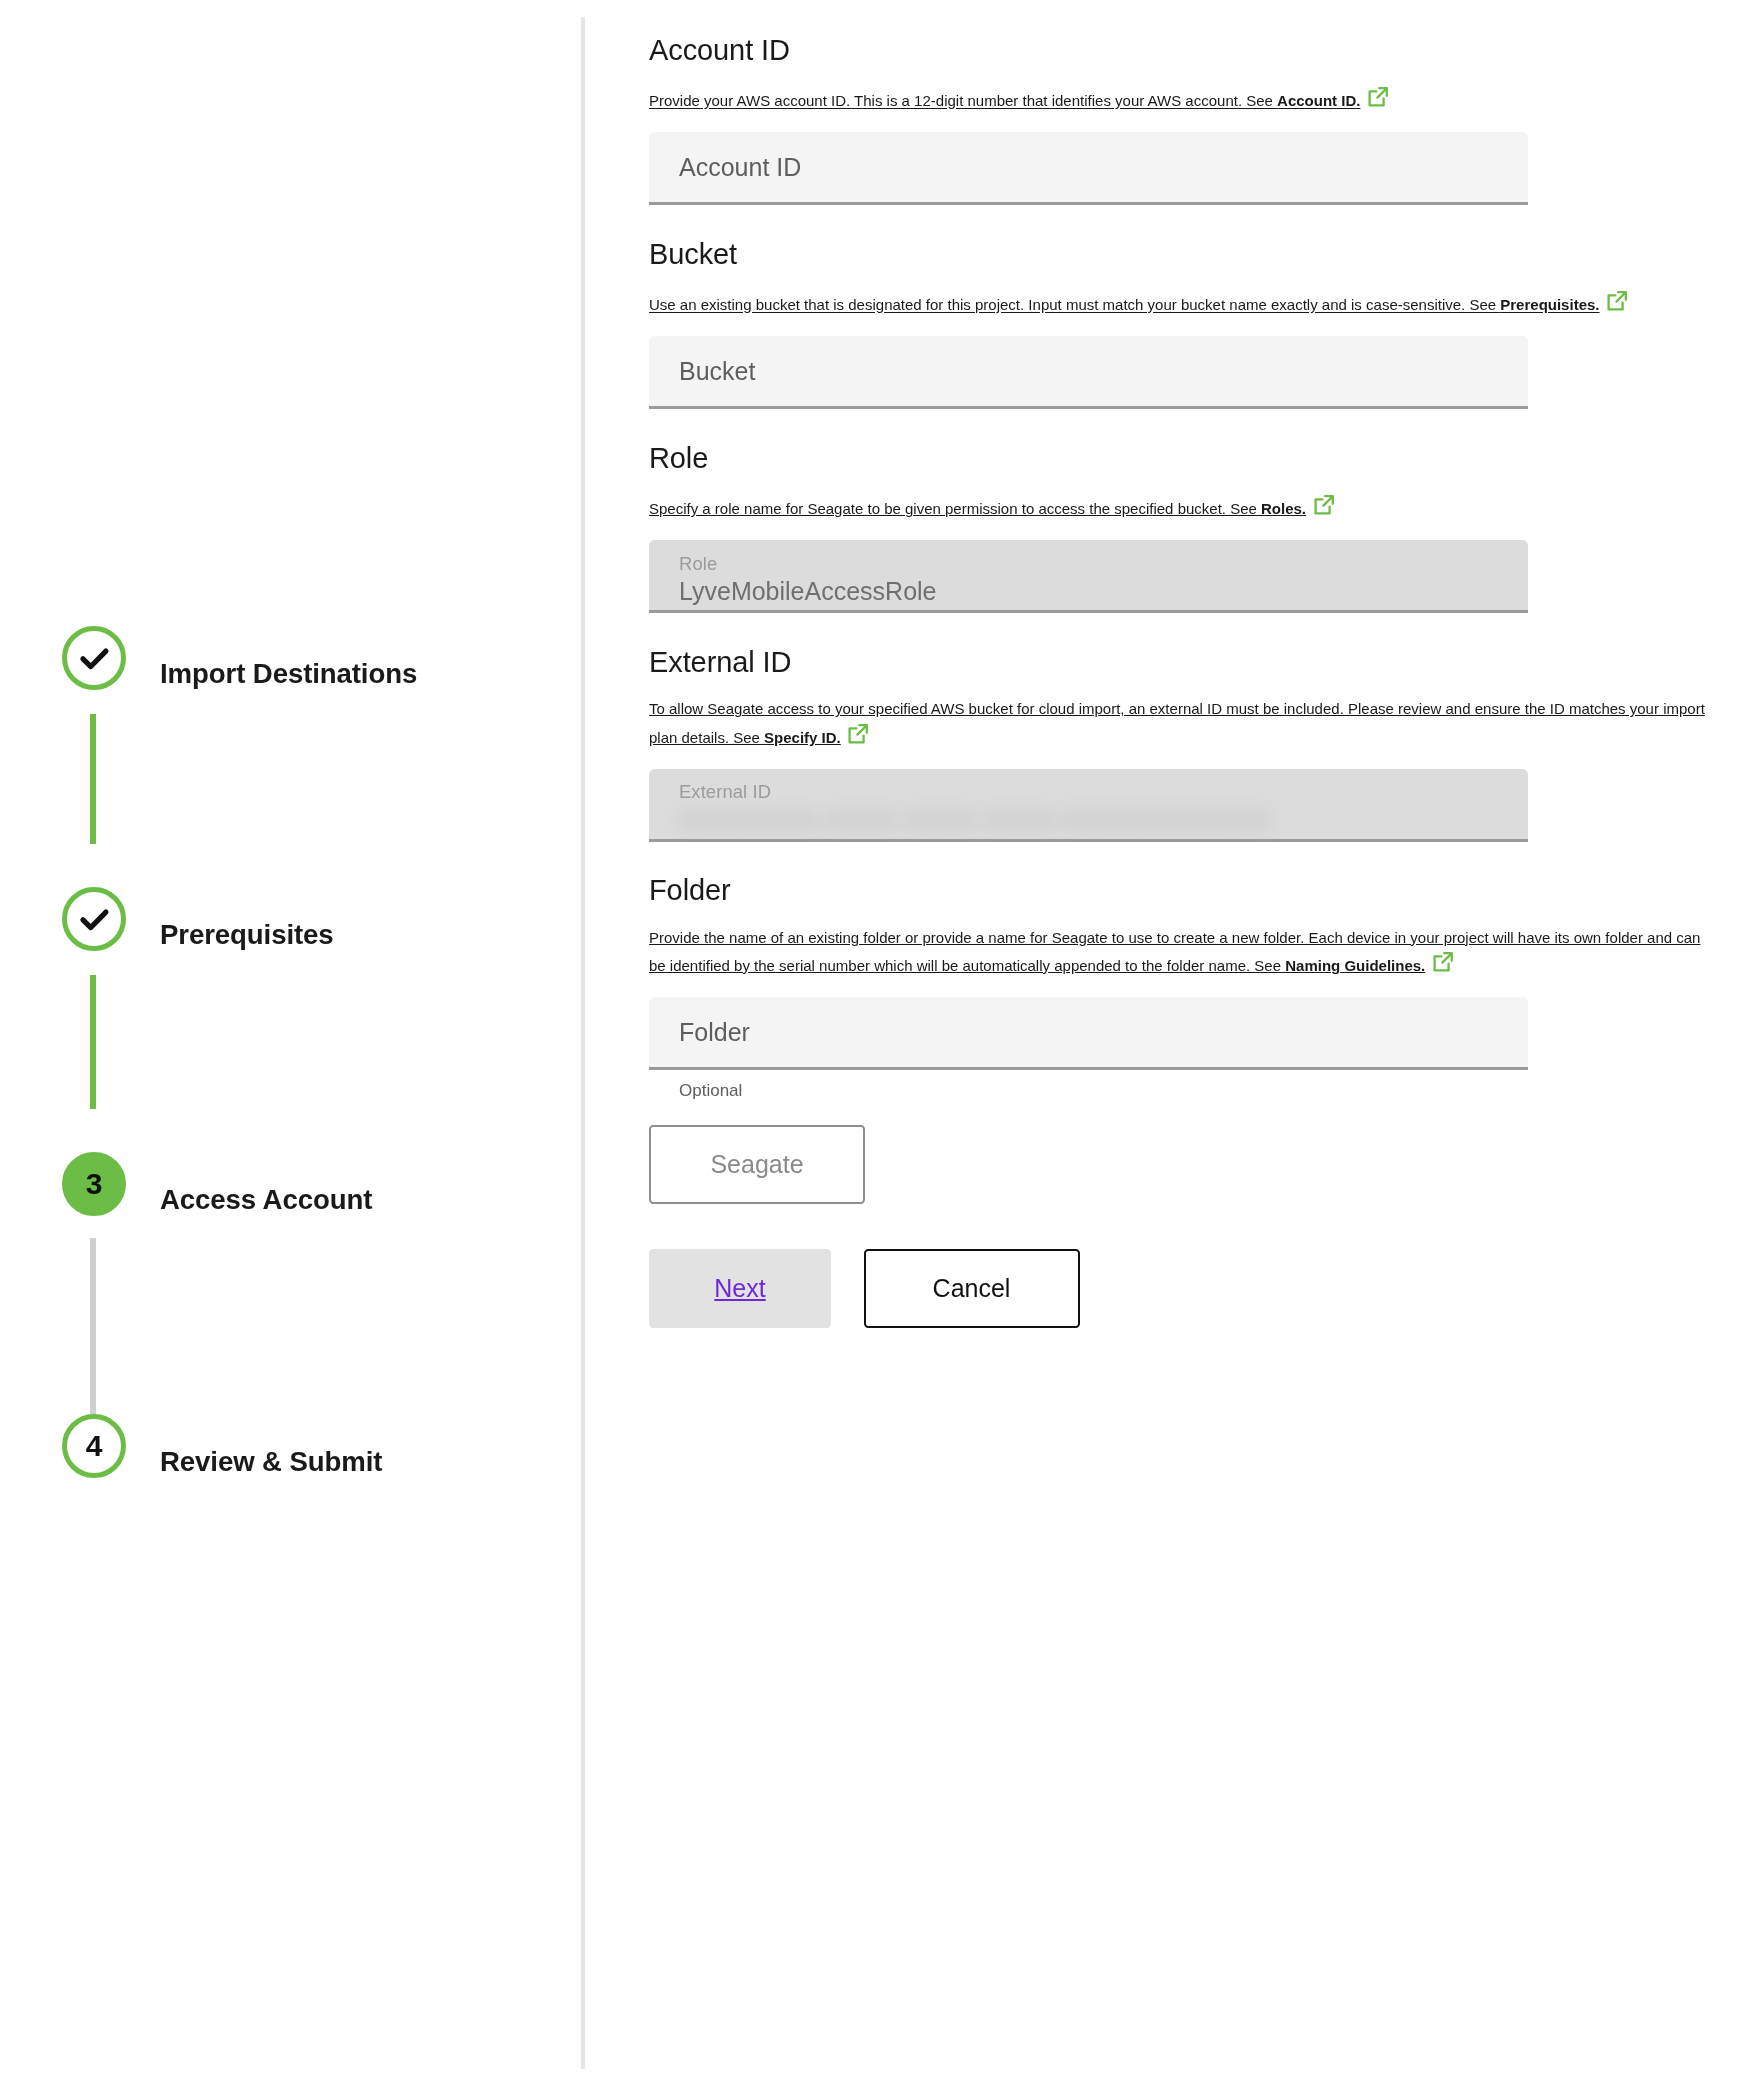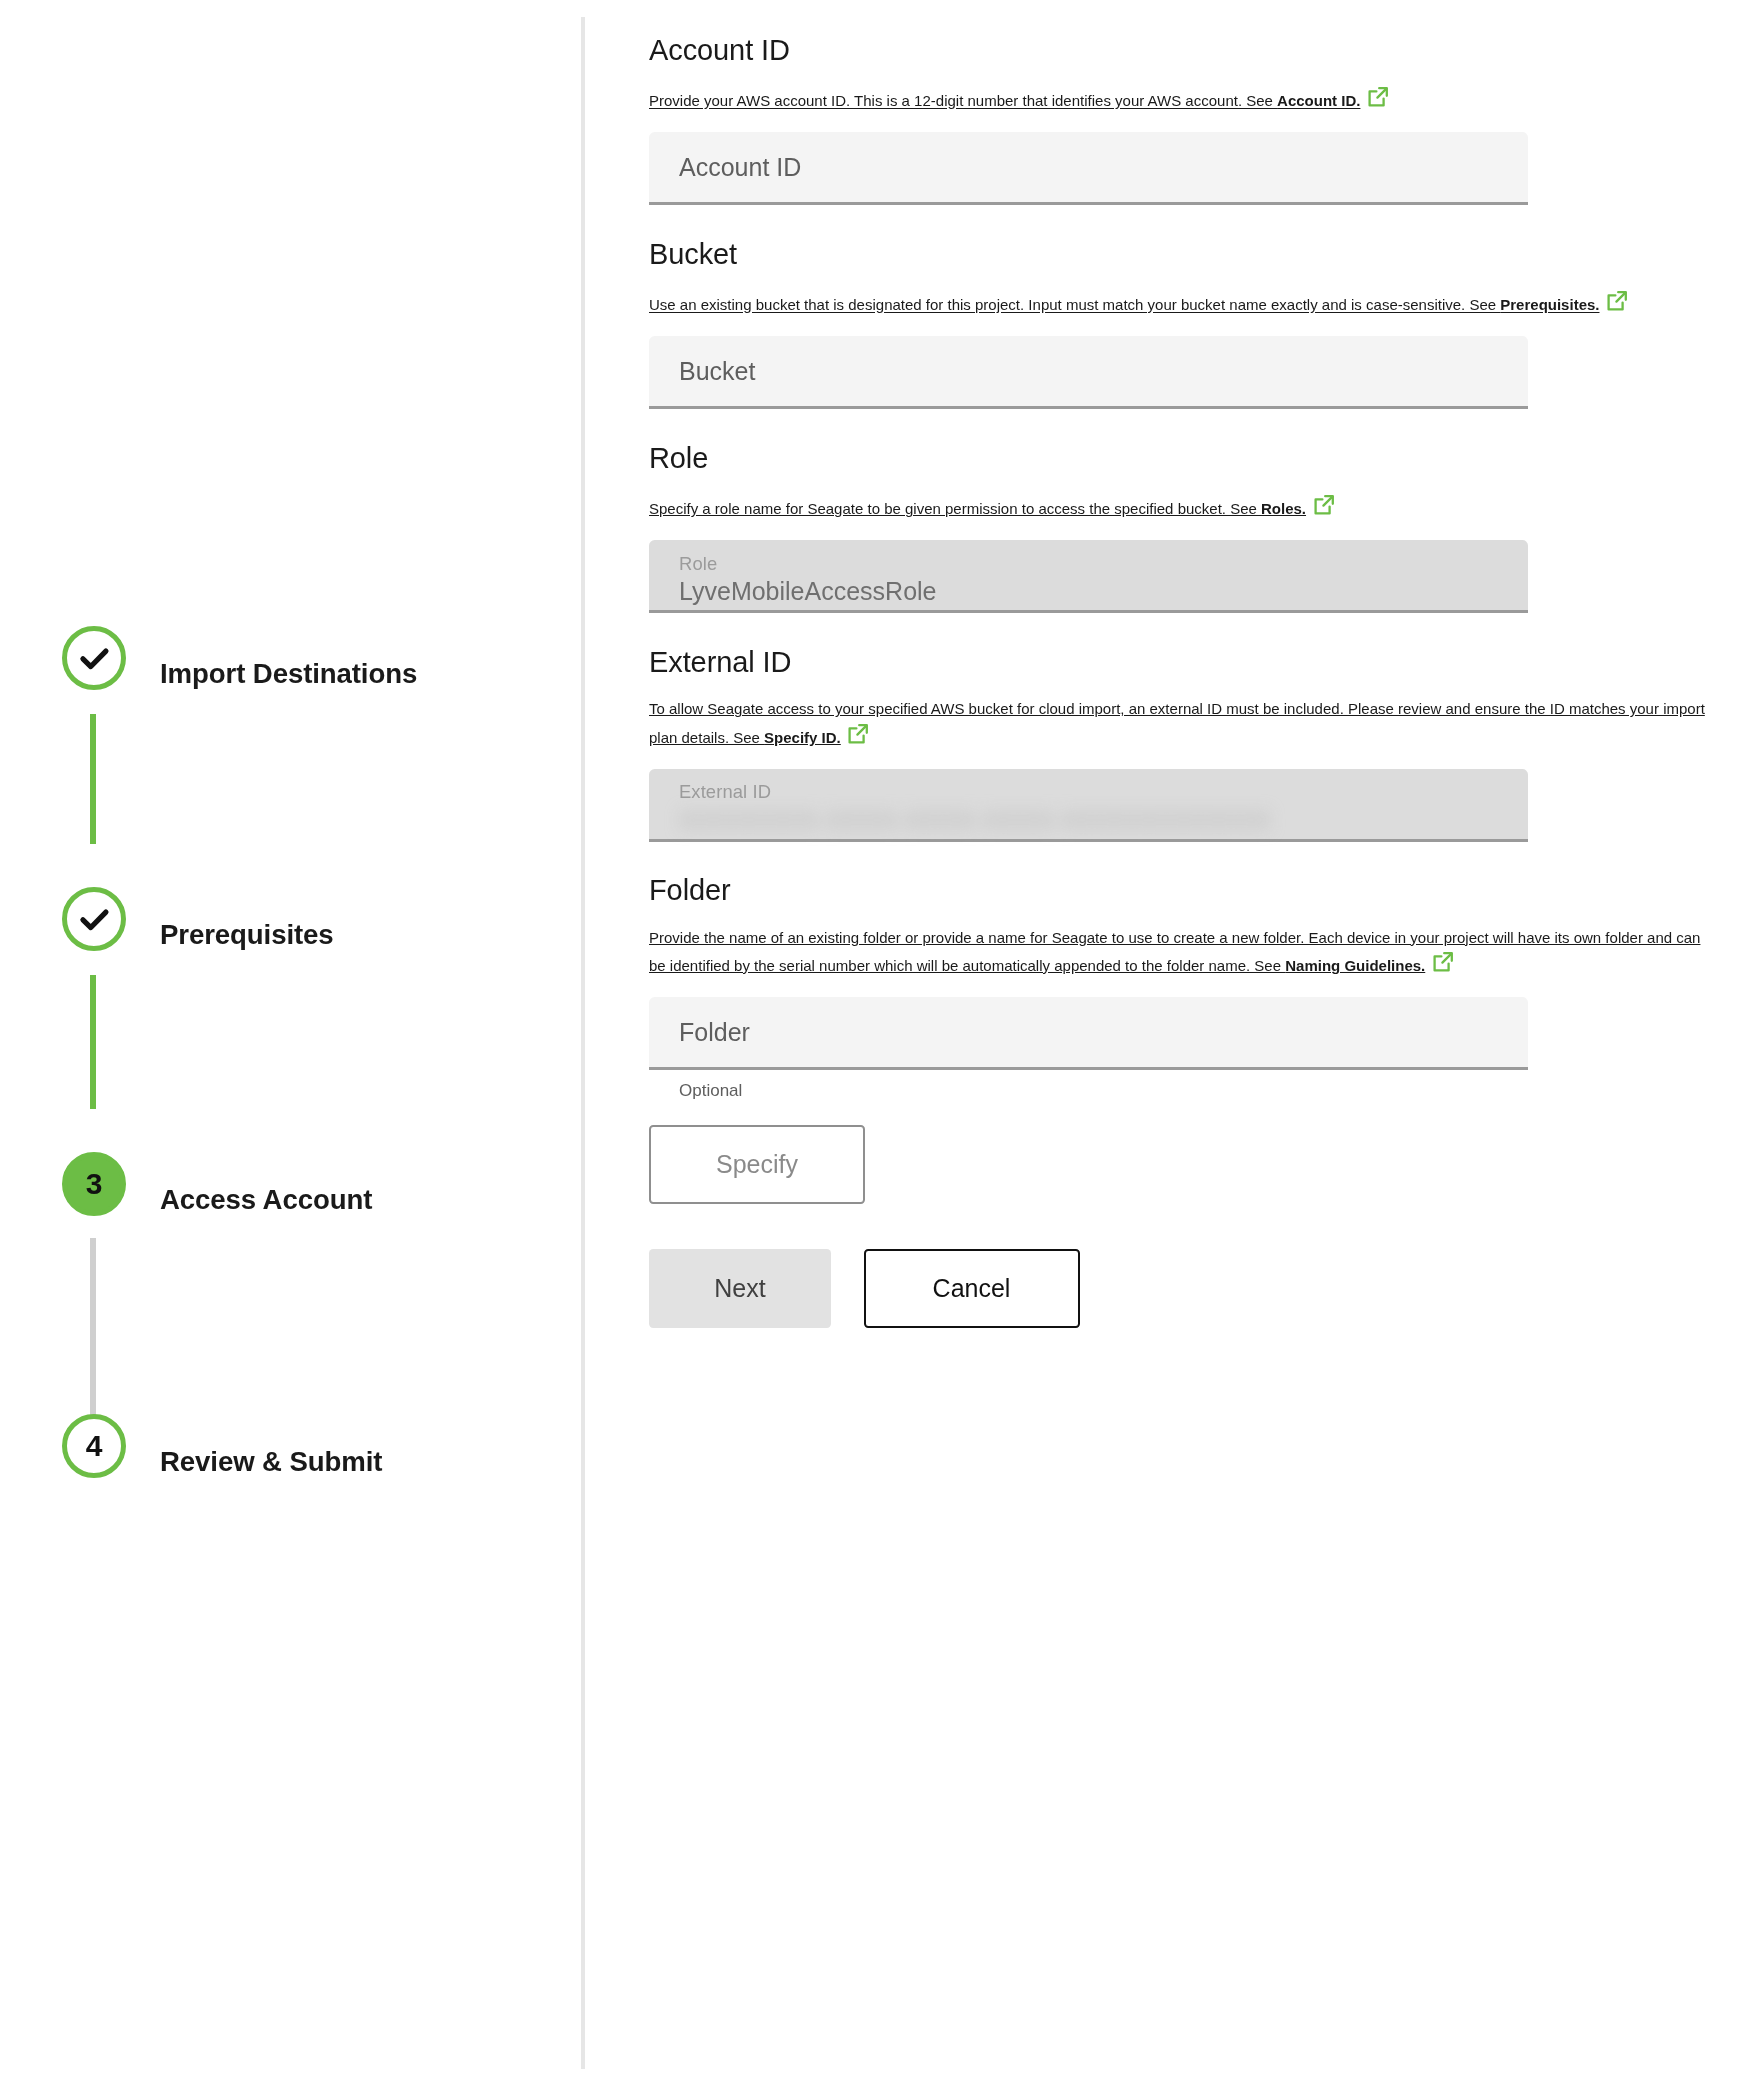"Specify" button.btn { text: Specify -> Seagate }
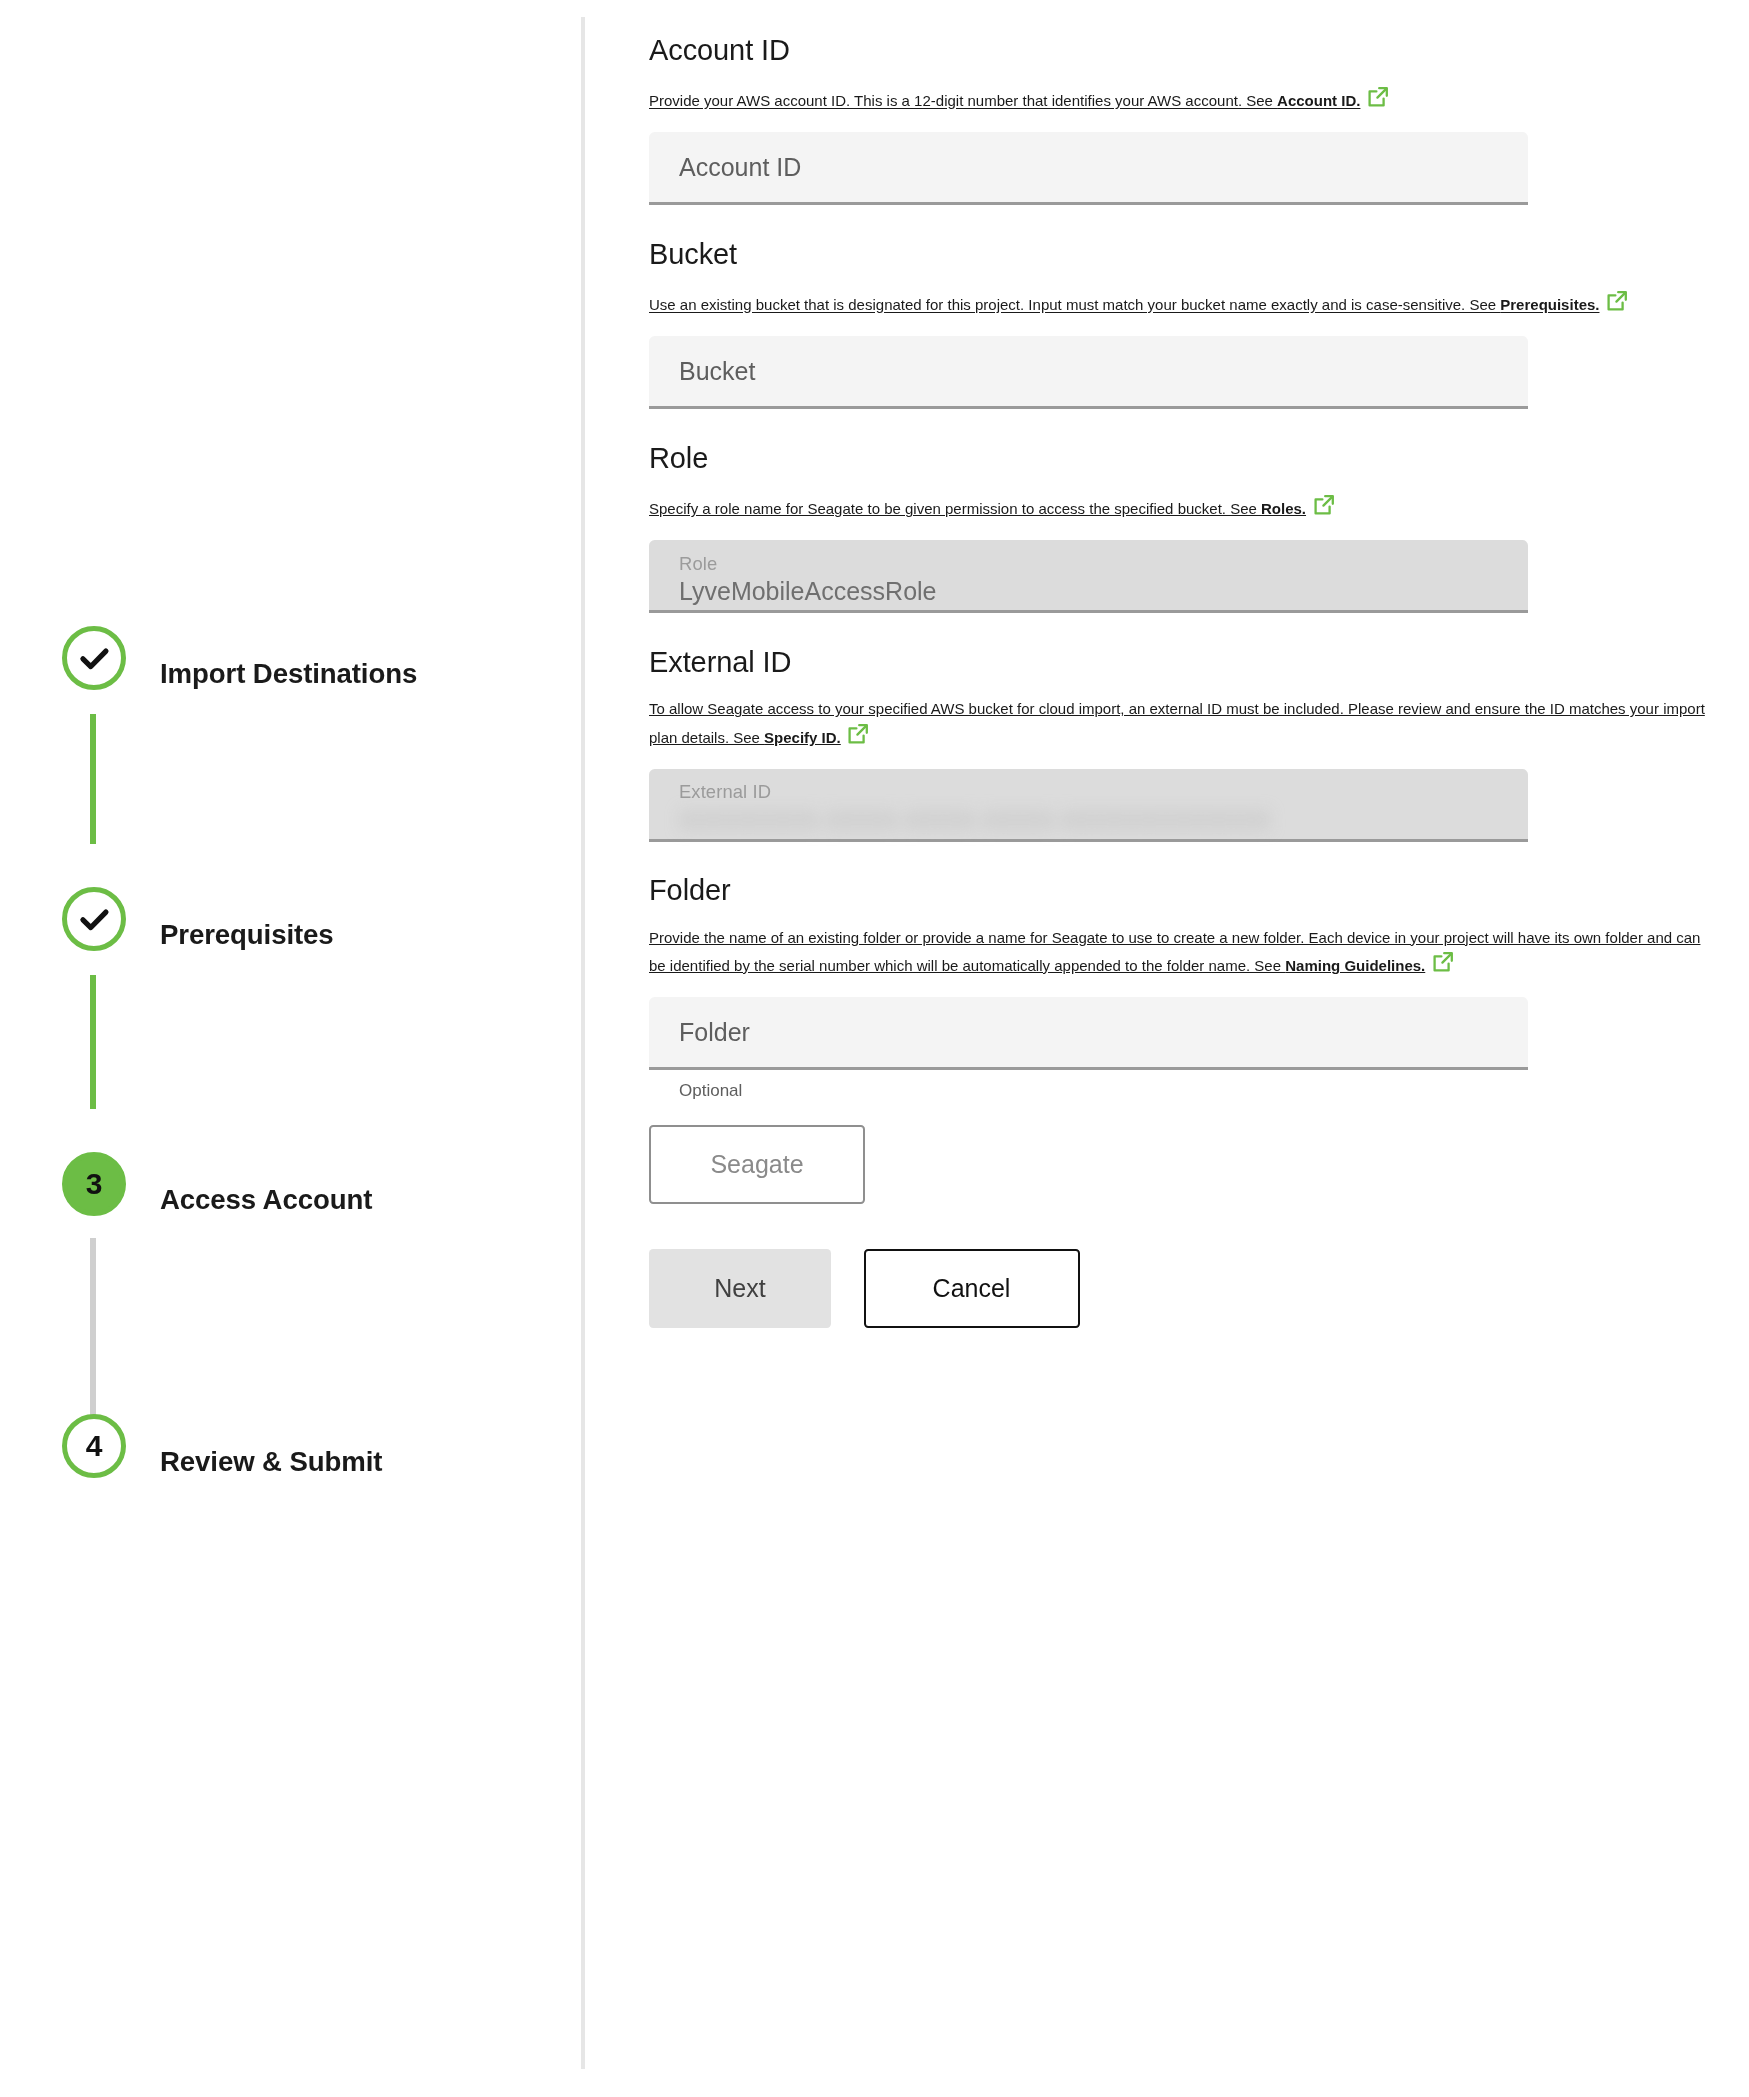"Next" .btn-next { color: #404040 -> #6d28d9; text-decoration: none -> underline }
